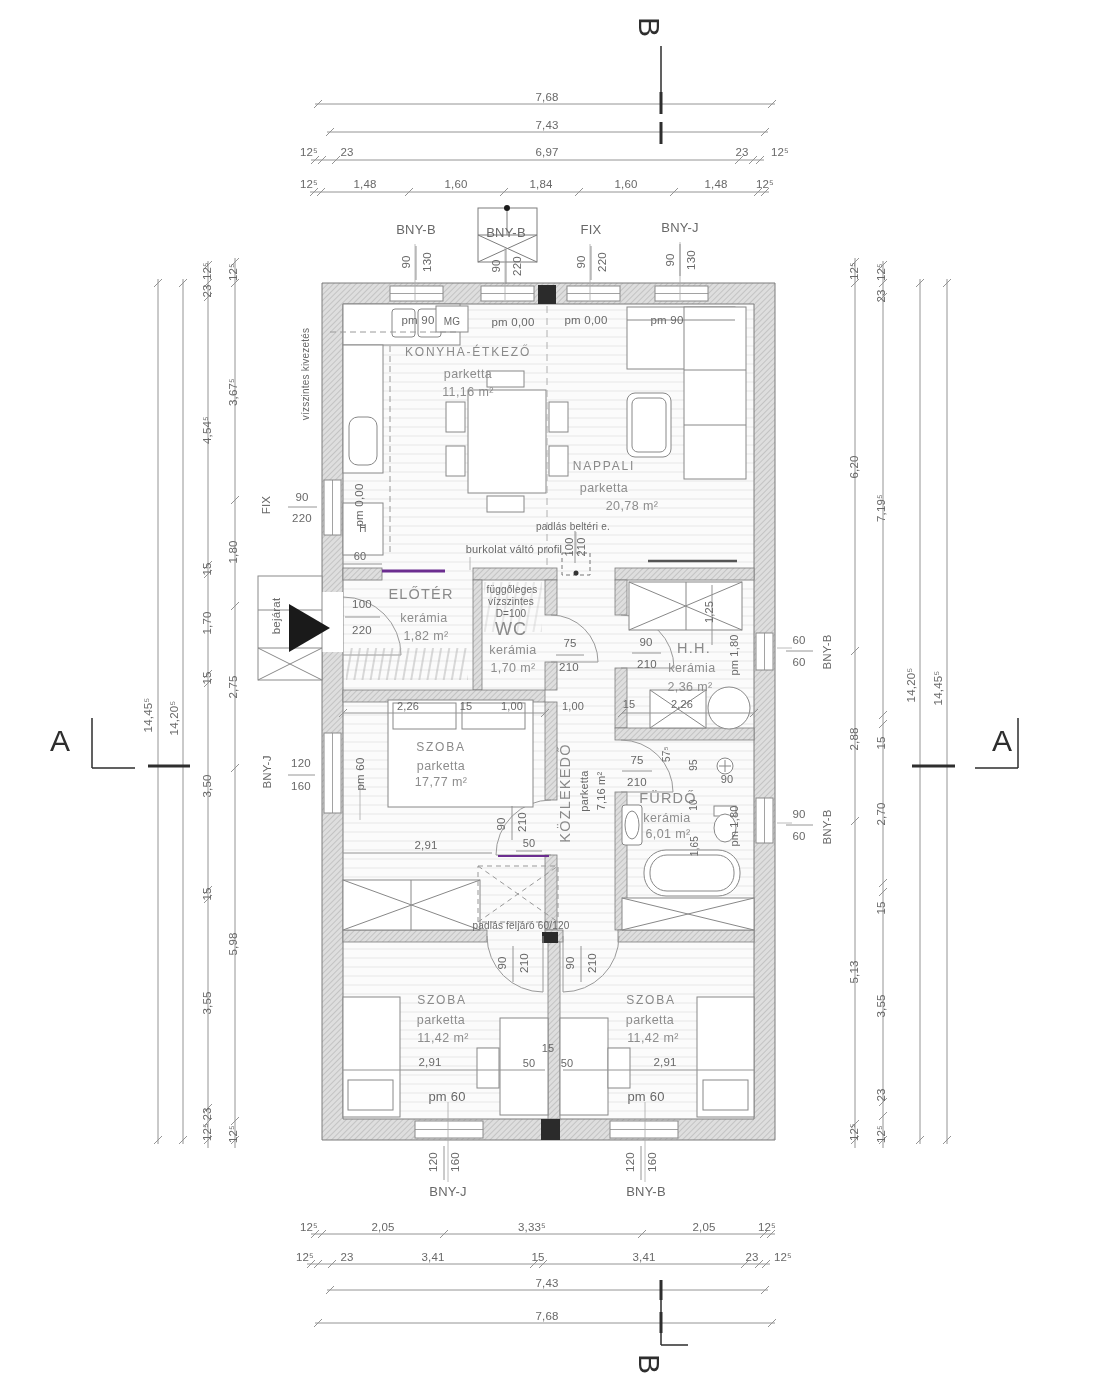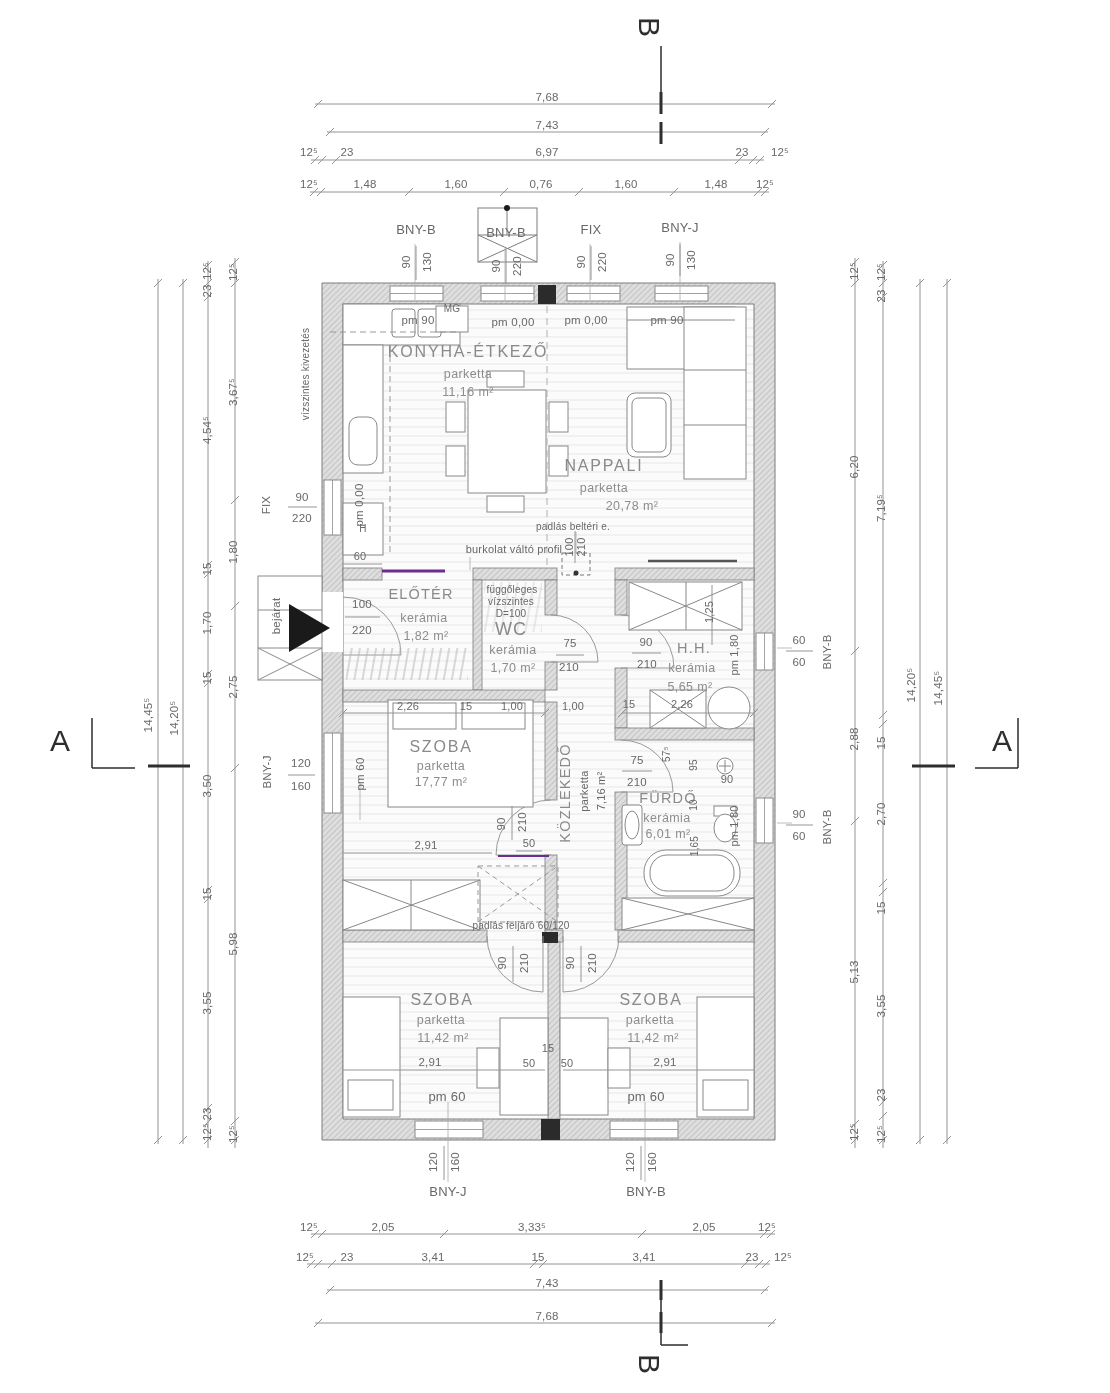"0,76" div.d { text: 0,76 -> 1,84 }
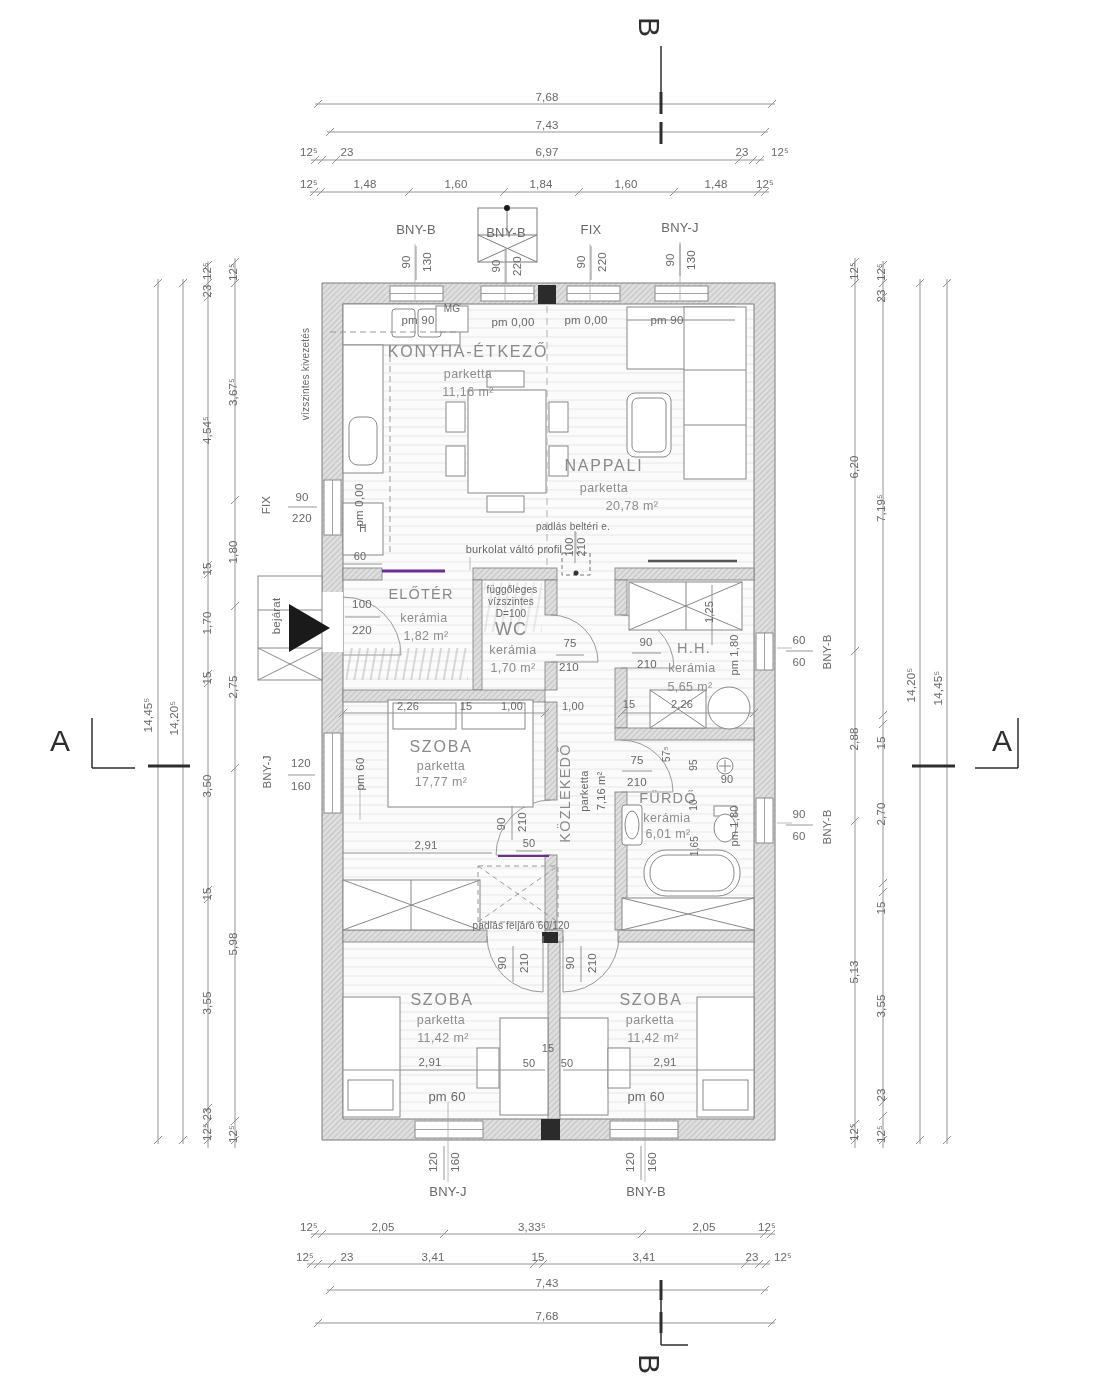"MG" div.d { top: 308px -> 321px }
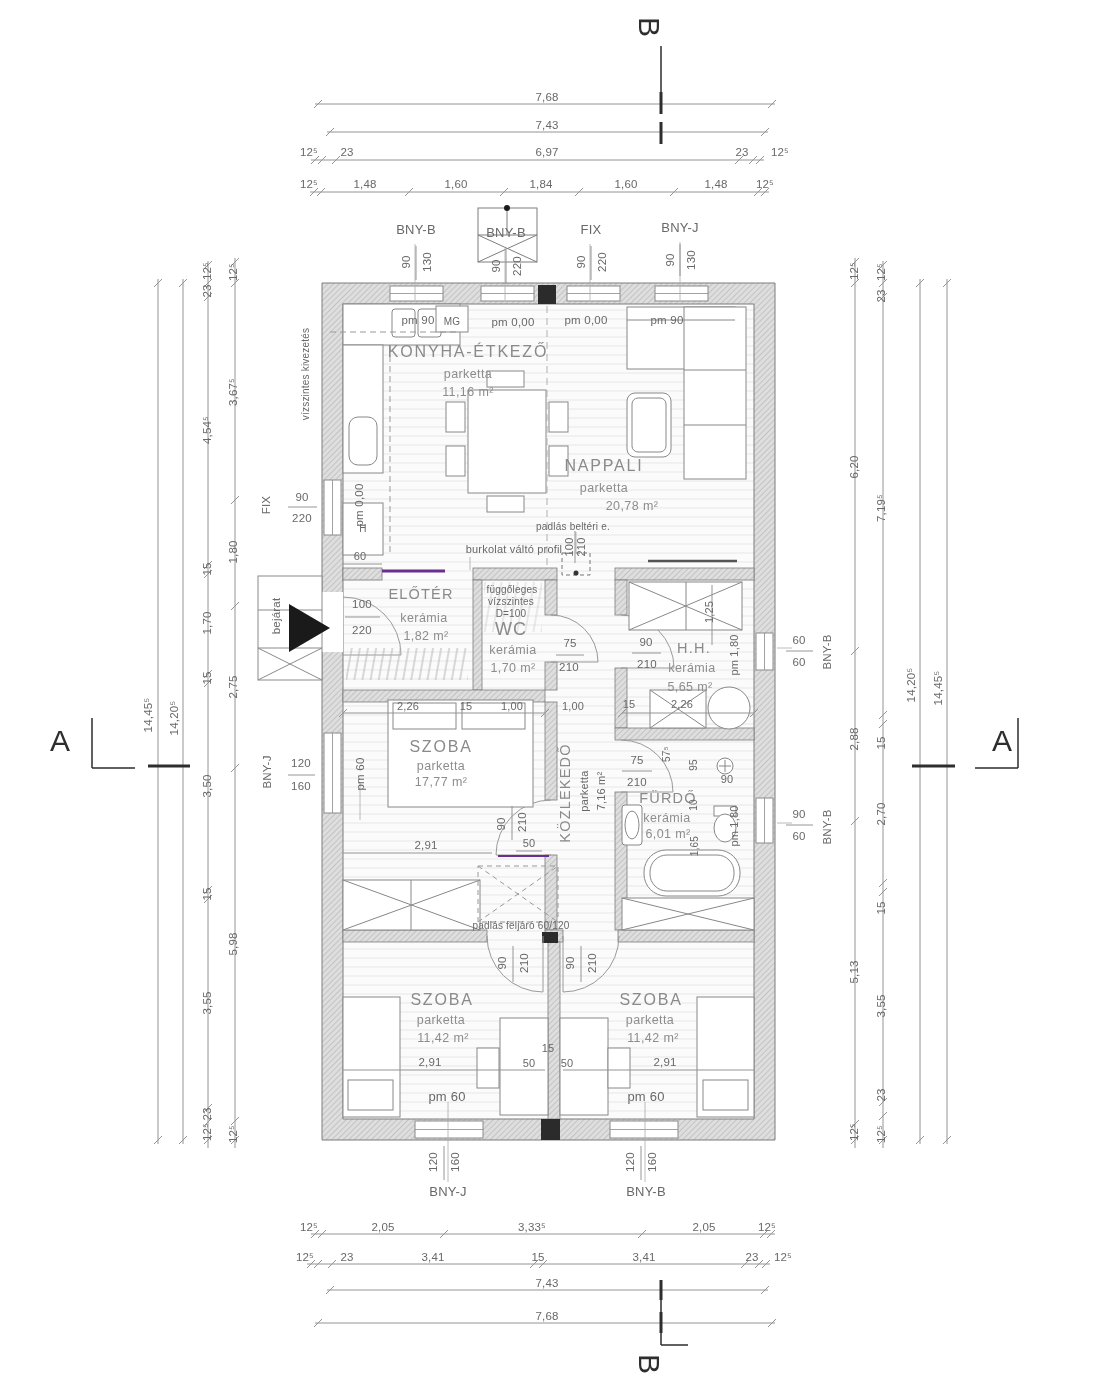"KONYHA-ÉTKEZŐ" .rm { font-size: 16px -> 12px }
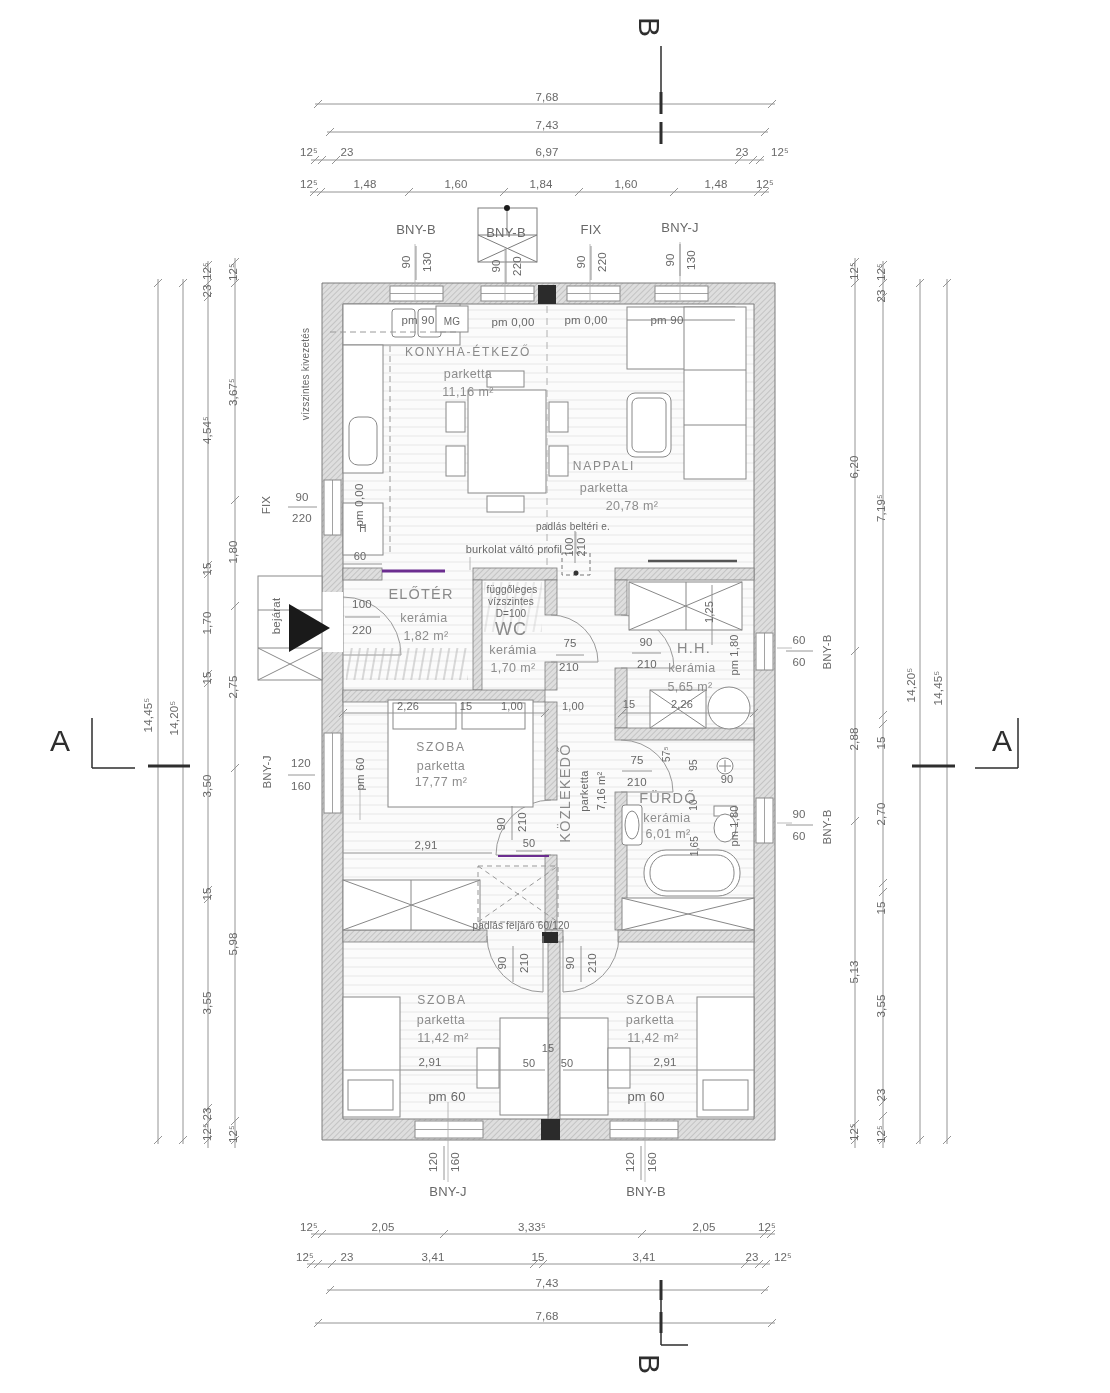"5,65 m²" div.d { text: 5,65 -> 2,36 }
